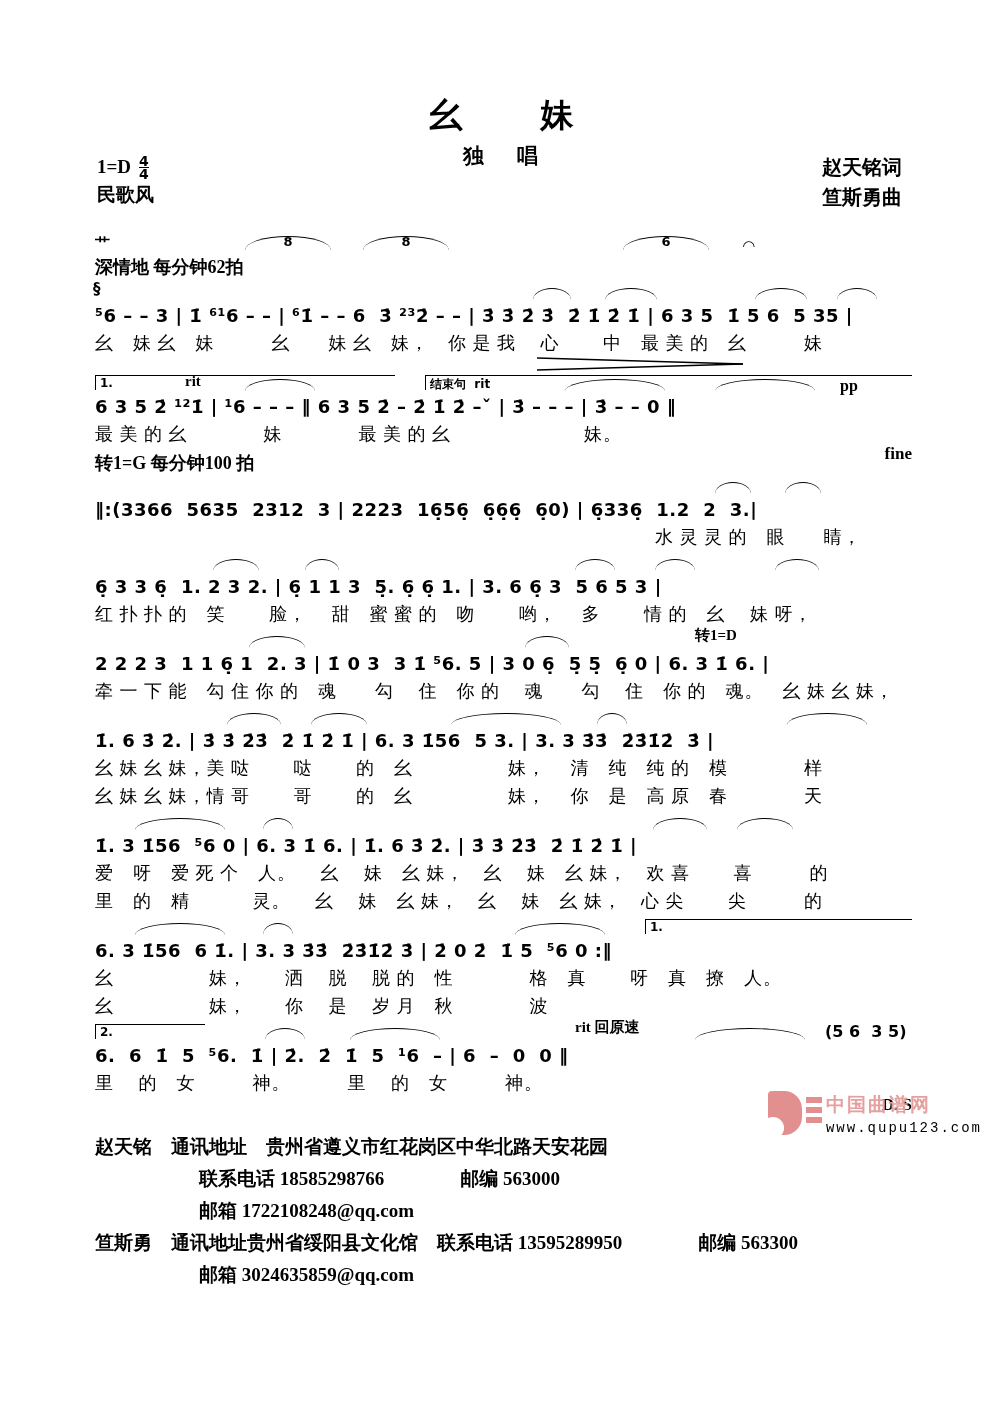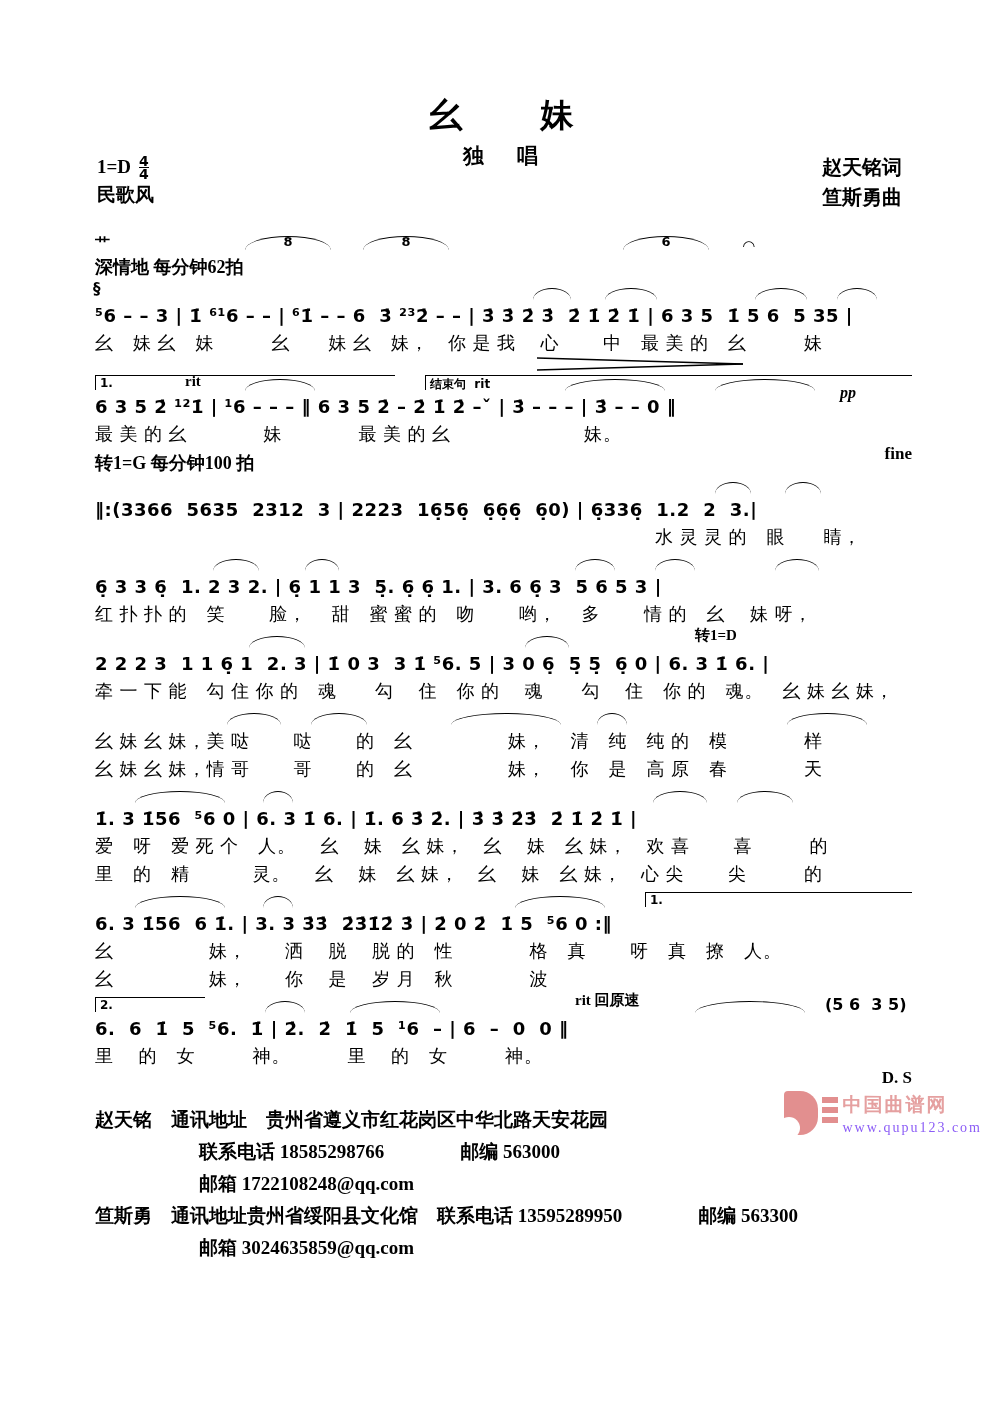"pp" .pp { font-style: italic -> none; top: 11px -> 4px }
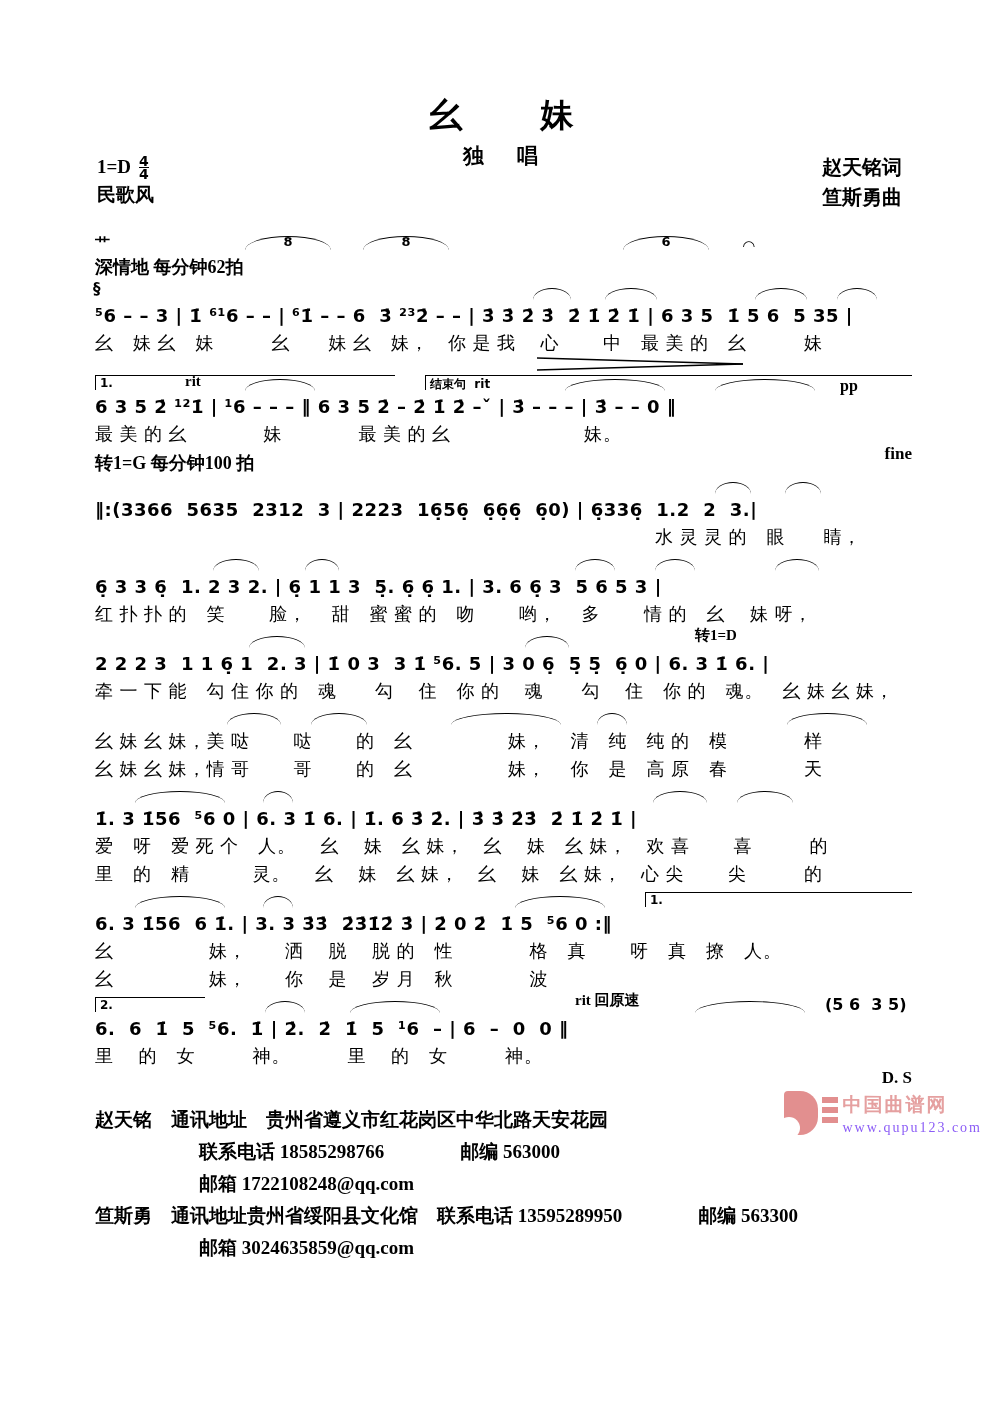"1̇. 6 3̇ 2̇. |" div.notes { html: none -> <div>1̇. 6 3̇ 2̇. | 3̇ 3̇ 2̇3̇ 2̇ 1̇ 2̇ 1̇ | 6. 3 1̇56 5 3. | 3. 3 3̇3̇ 2̇3̇1̇2̇ 3̇ |</div> }
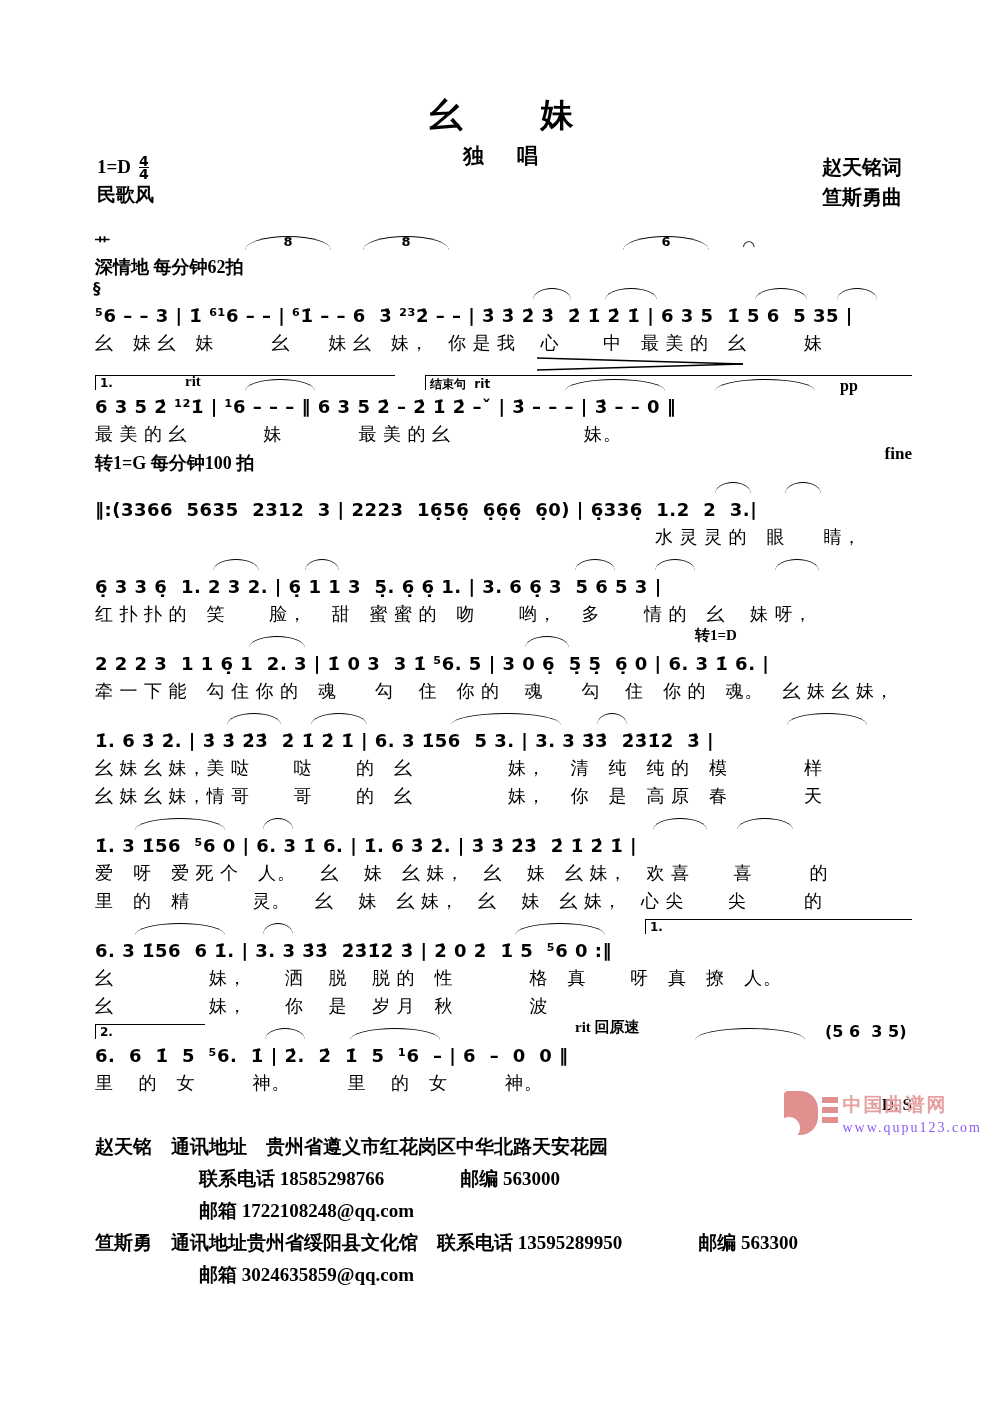"www.qupu123.com" .wm-url { color: #8b5cf6 -> #000000; font-family: Liberation Serif, serif -> Liberation Mono, monospace }
